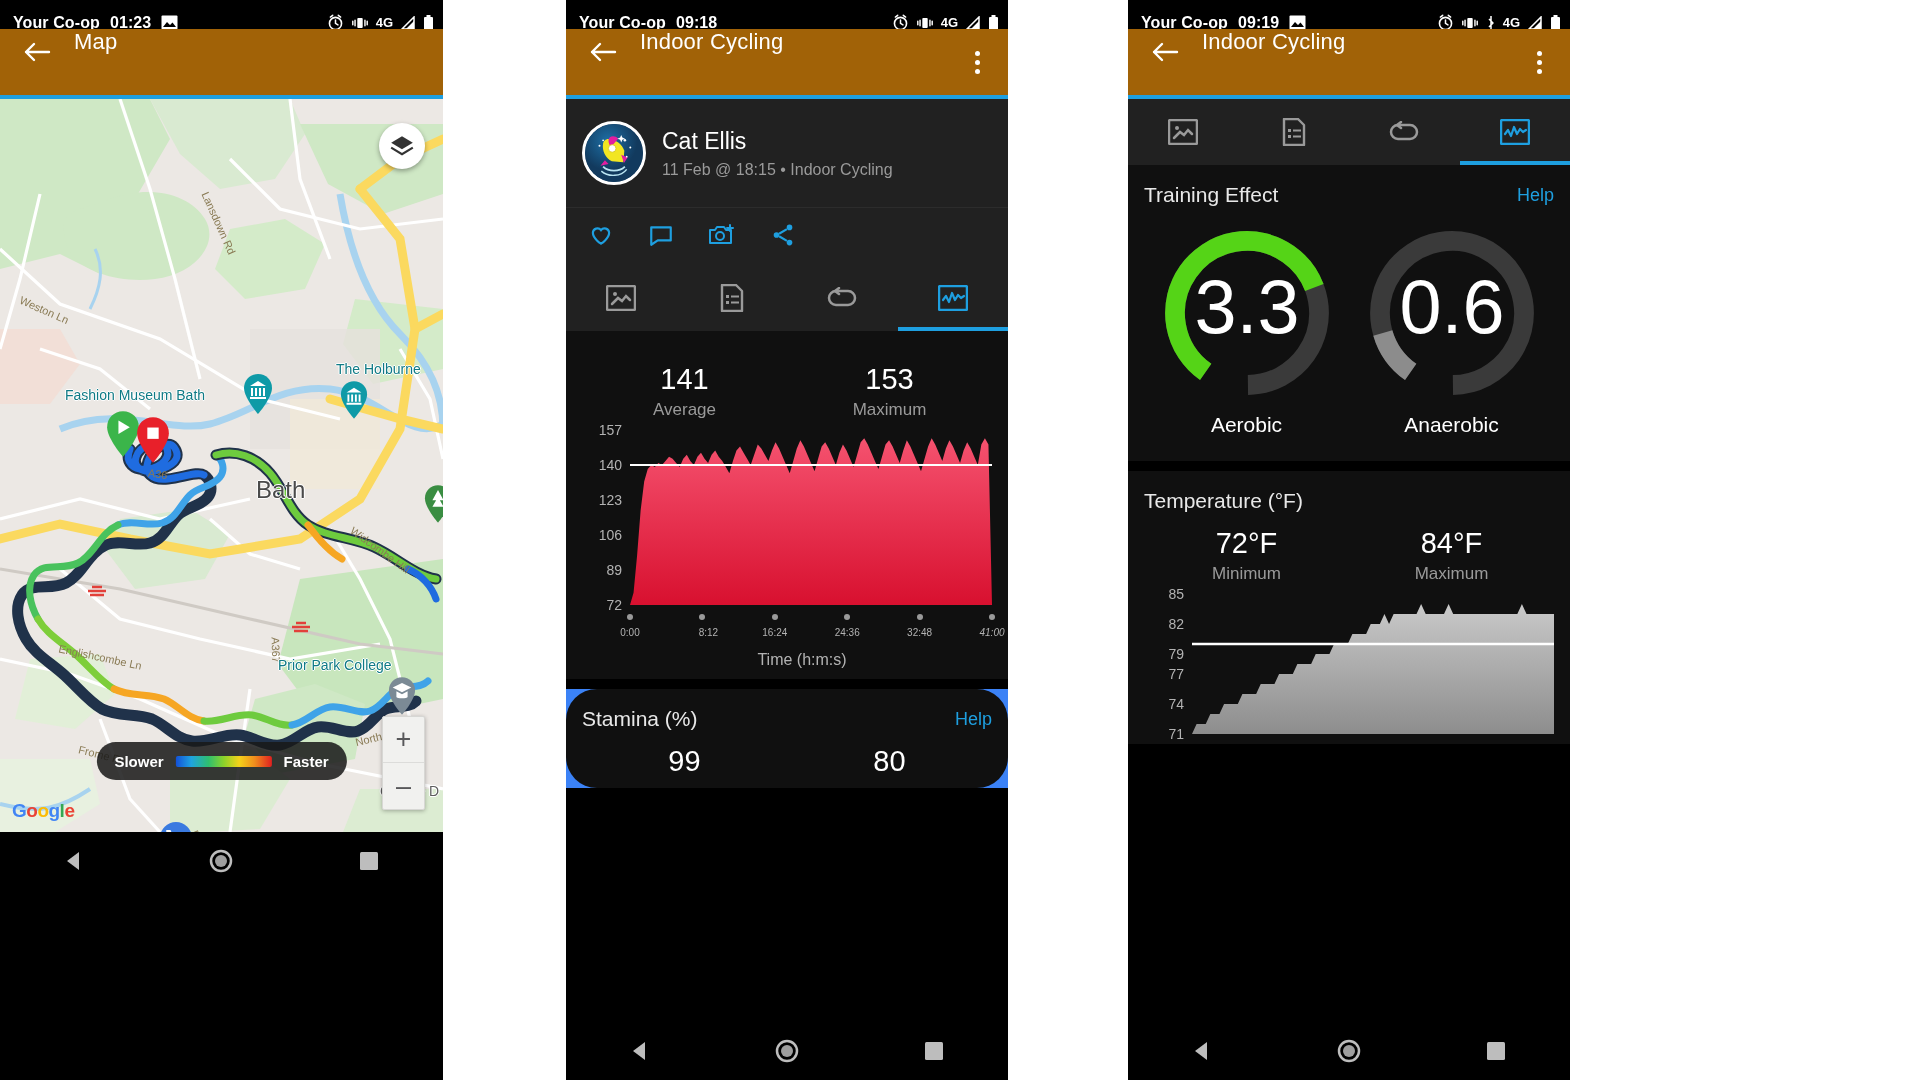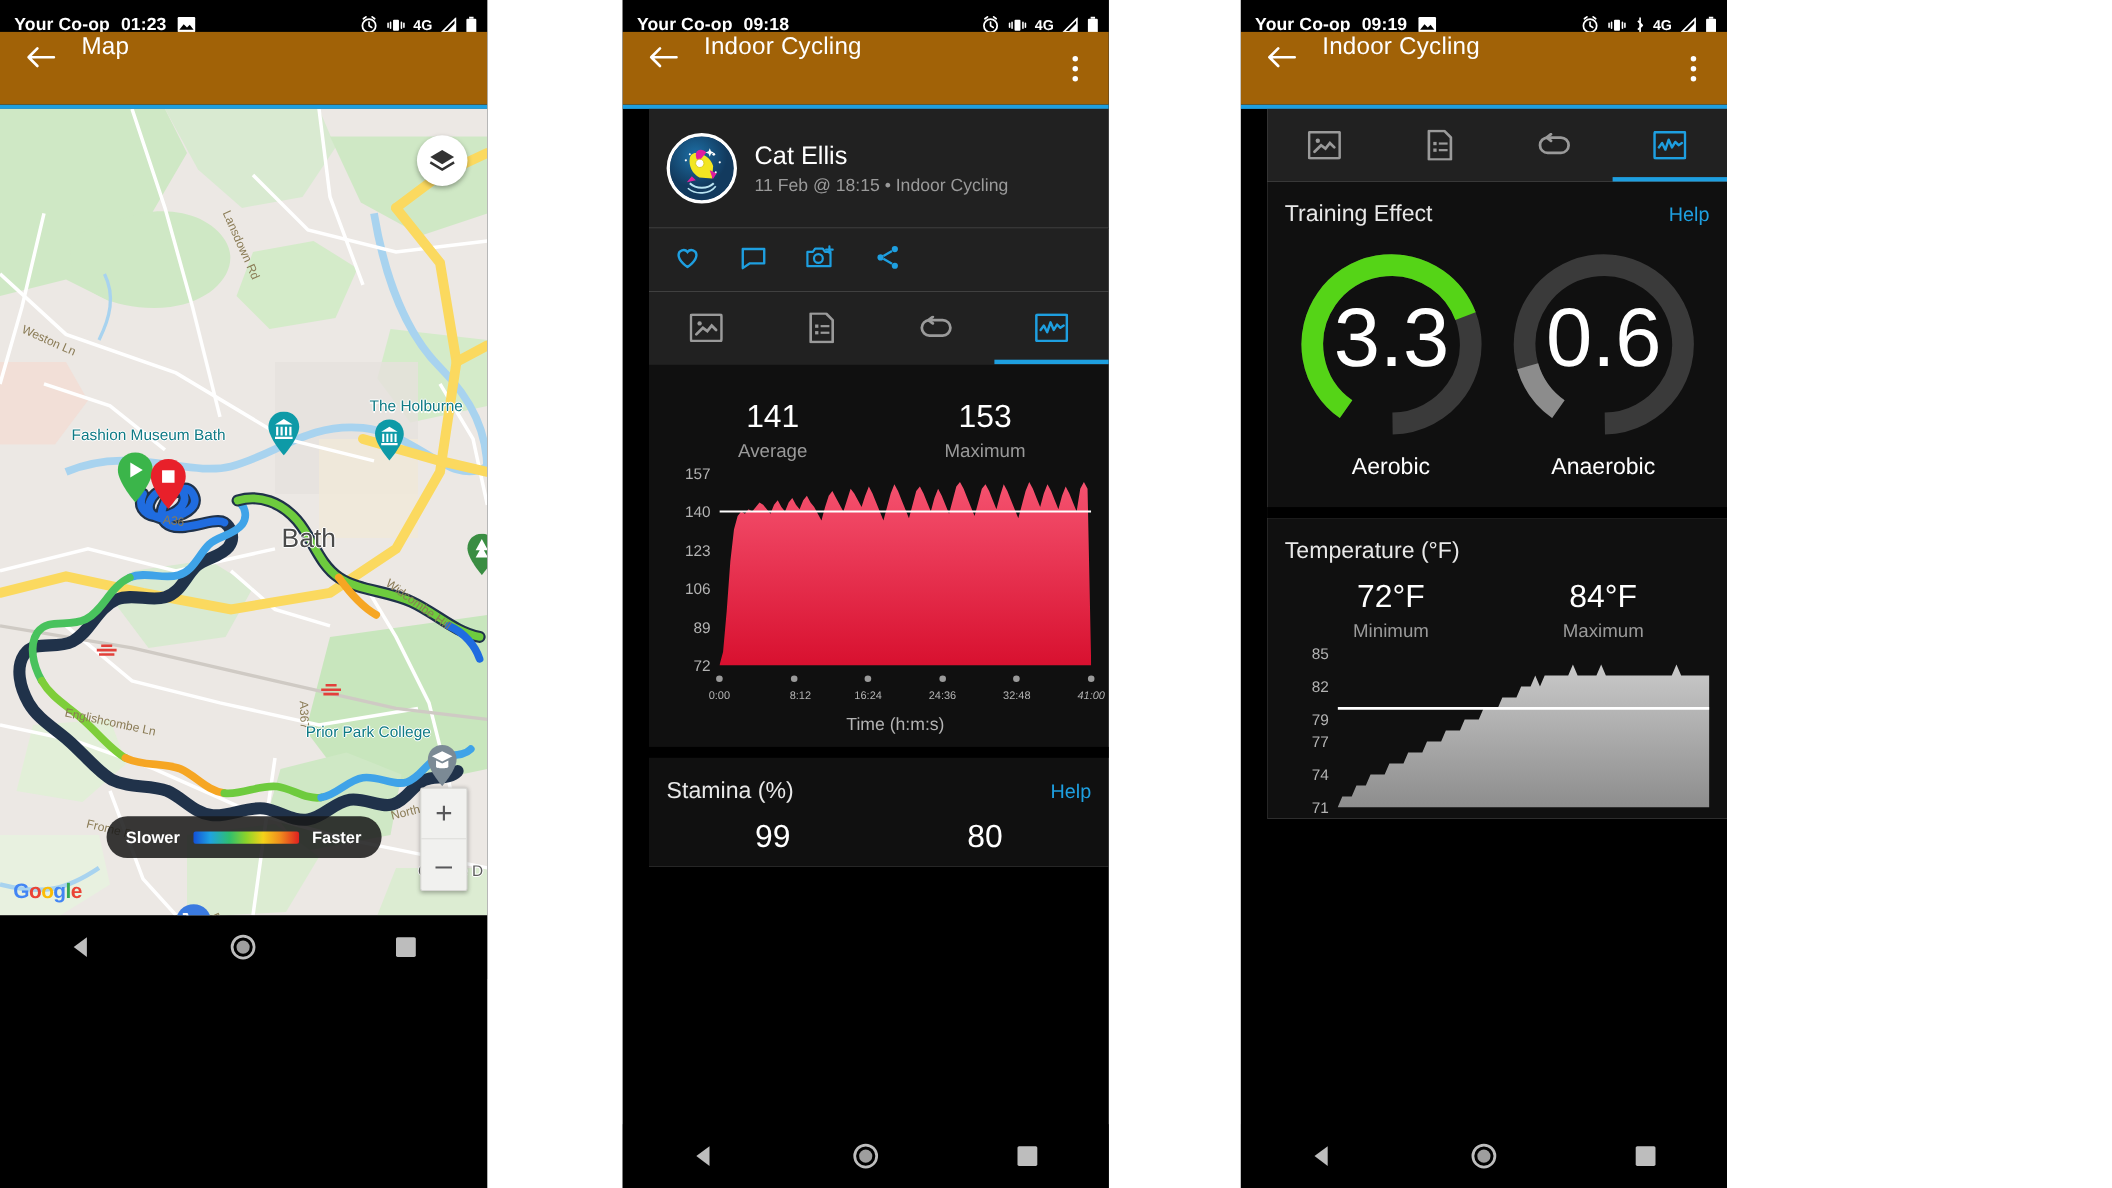"Cat Ellis" .scroll { background: #a3a3a3 -> #3b82f6; margin-left: 24px -> none }
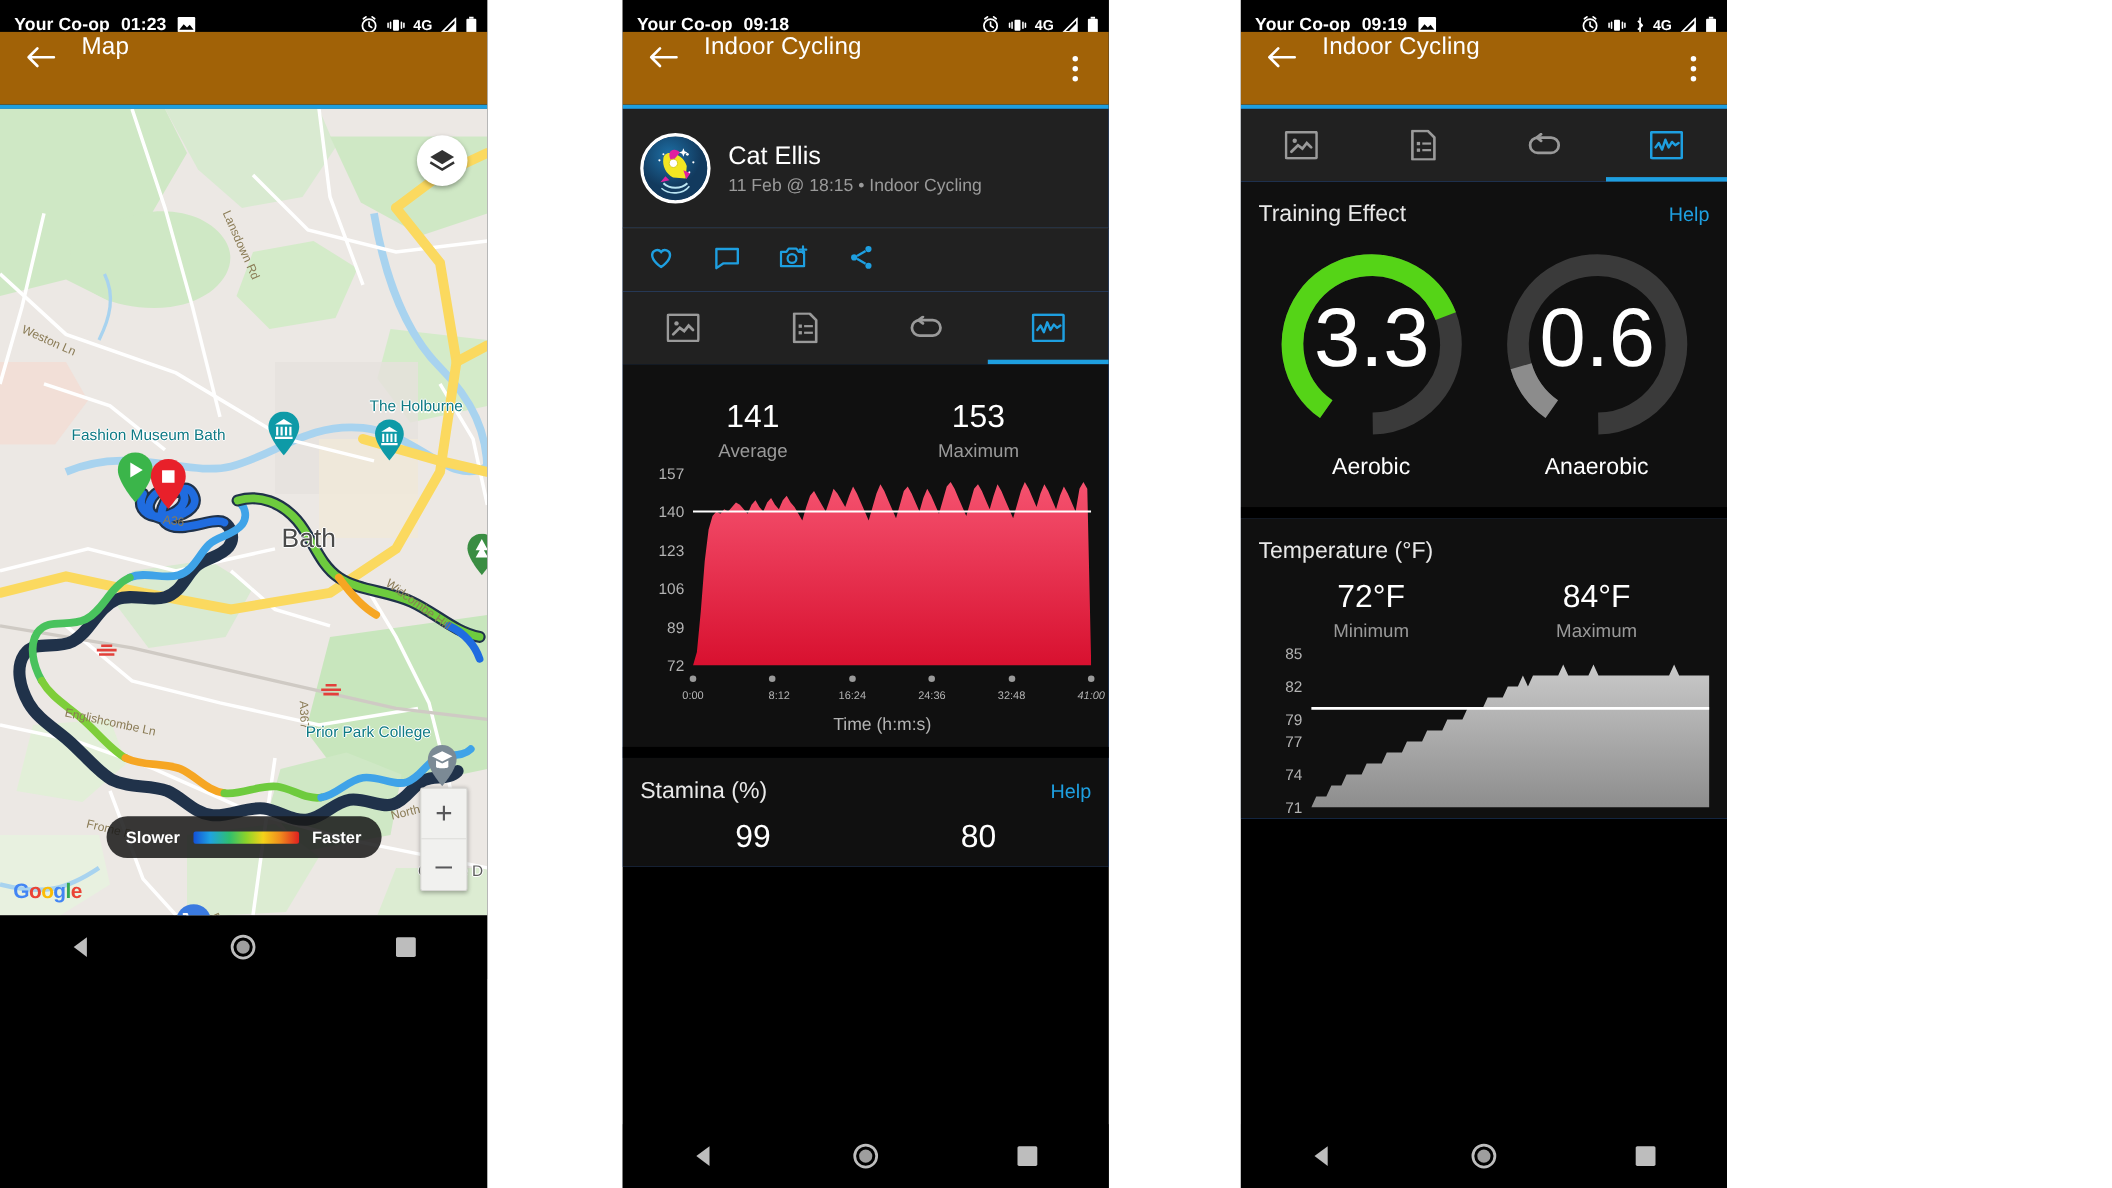"Stamina (%)" div.card { border-radius: none -> 31px }
